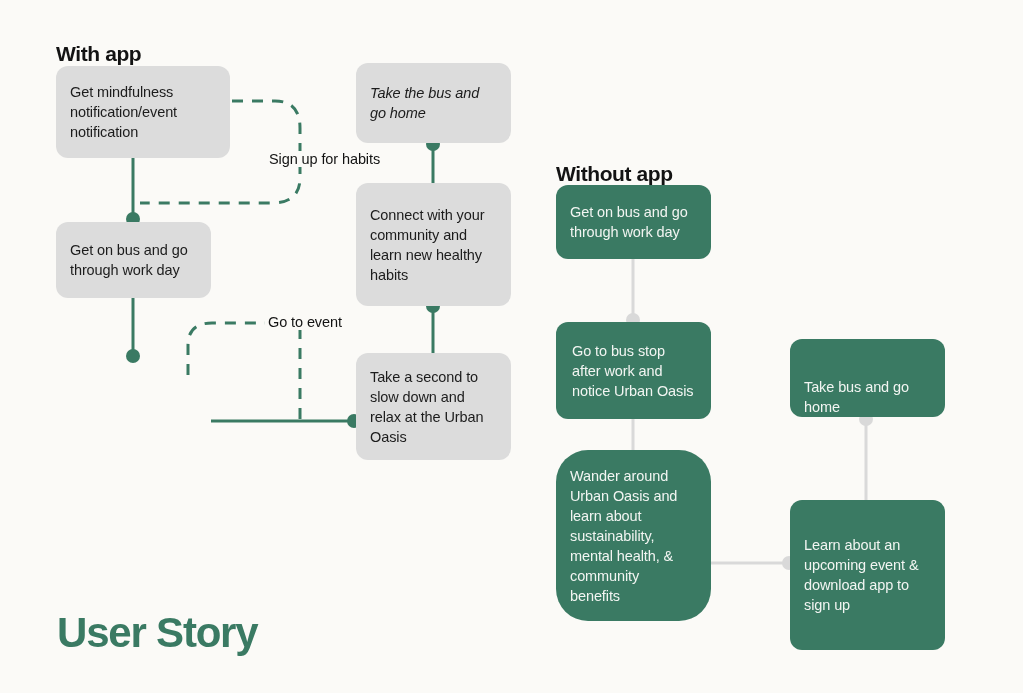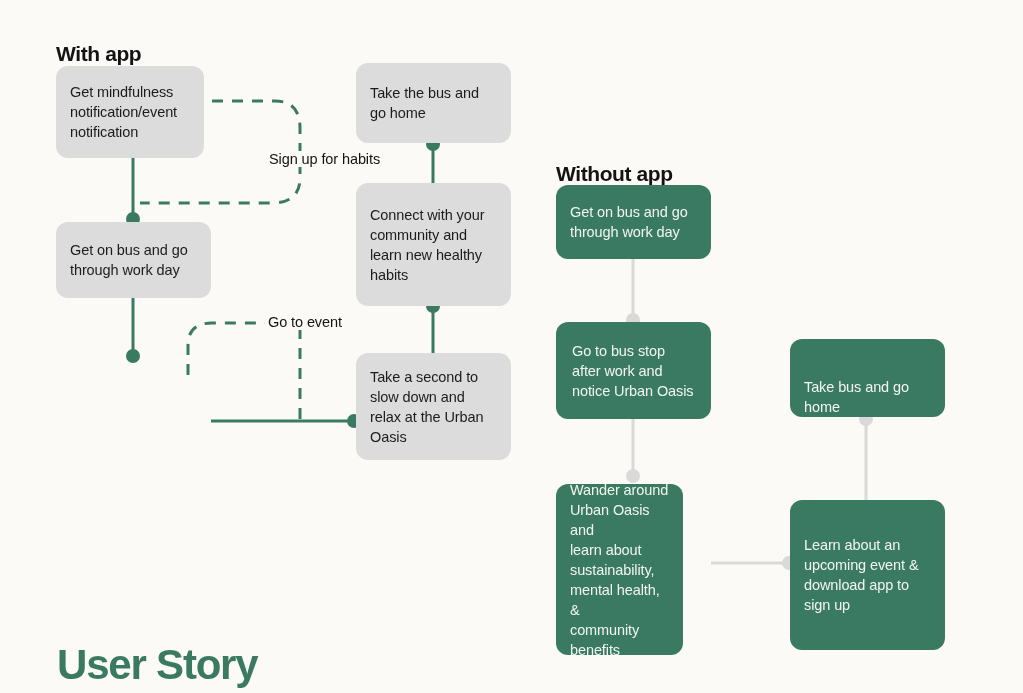"Get mindfulness" div.node { width: 148px -> 174px }
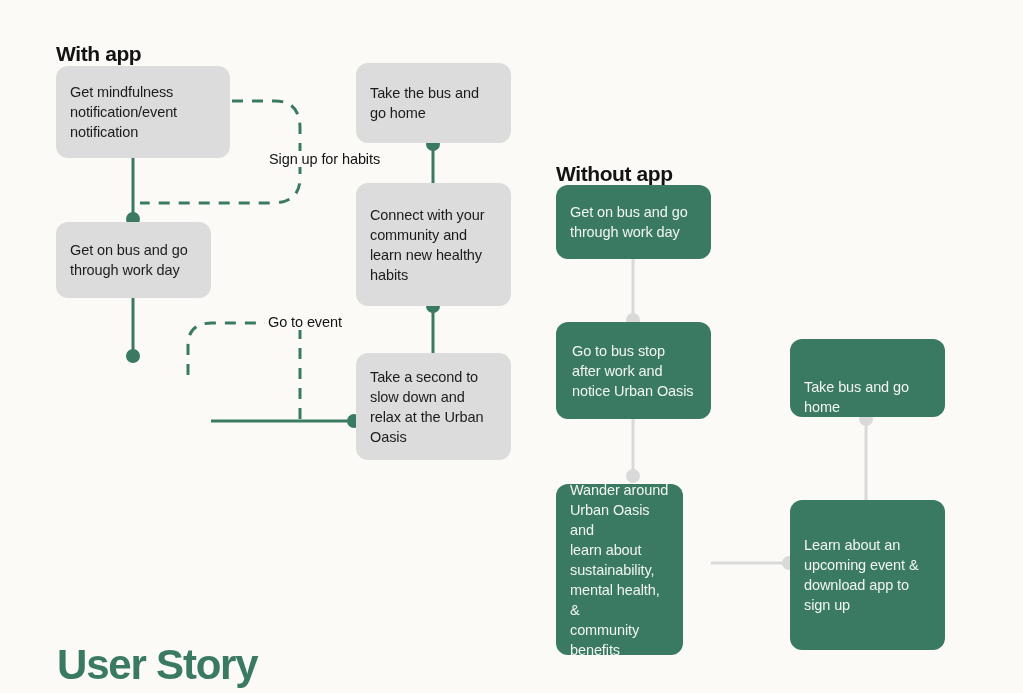"Take the bus and" div.node { font-style: none -> italic }
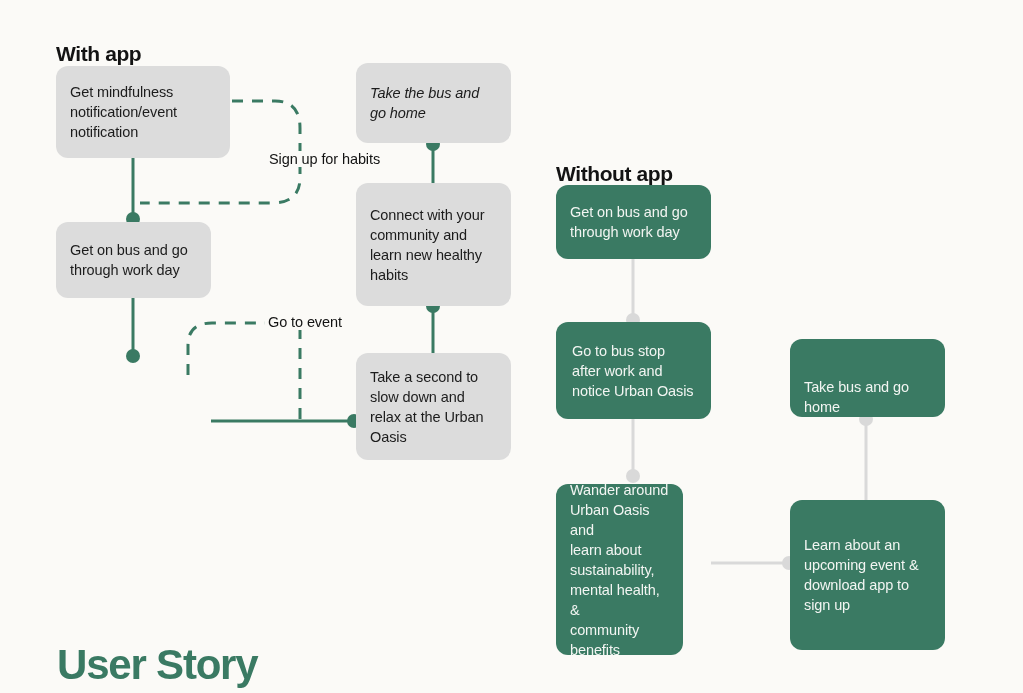"Wander around" div.node { border-radius: none -> 32px; top: 484px -> 450px; width: 127px -> 155px }
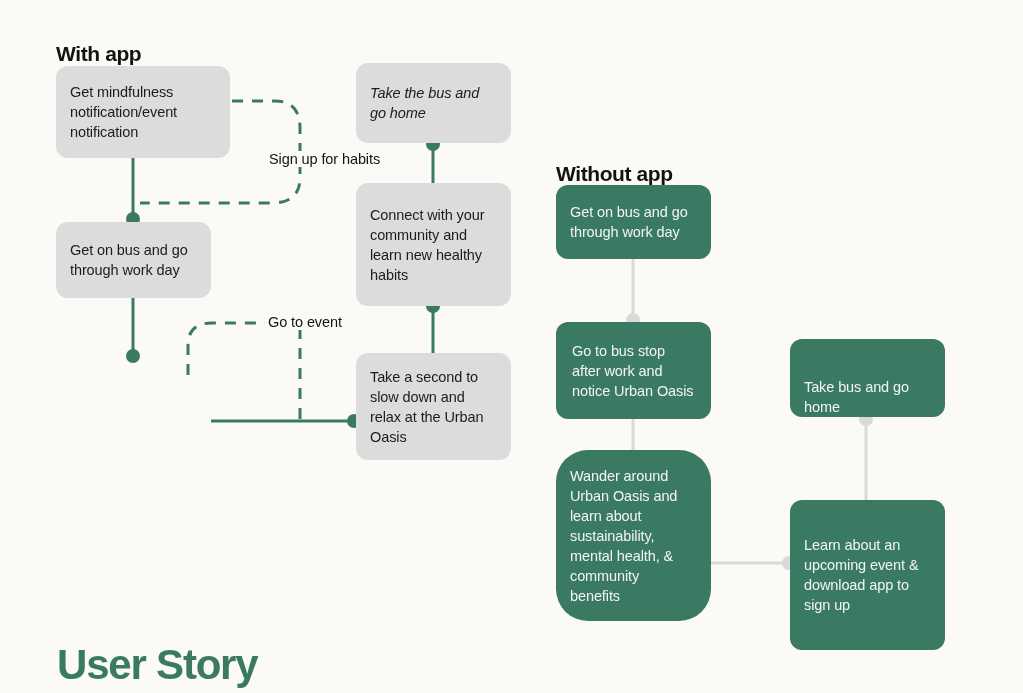"User Story" div.page-title { margin-top: 32px -> none }
